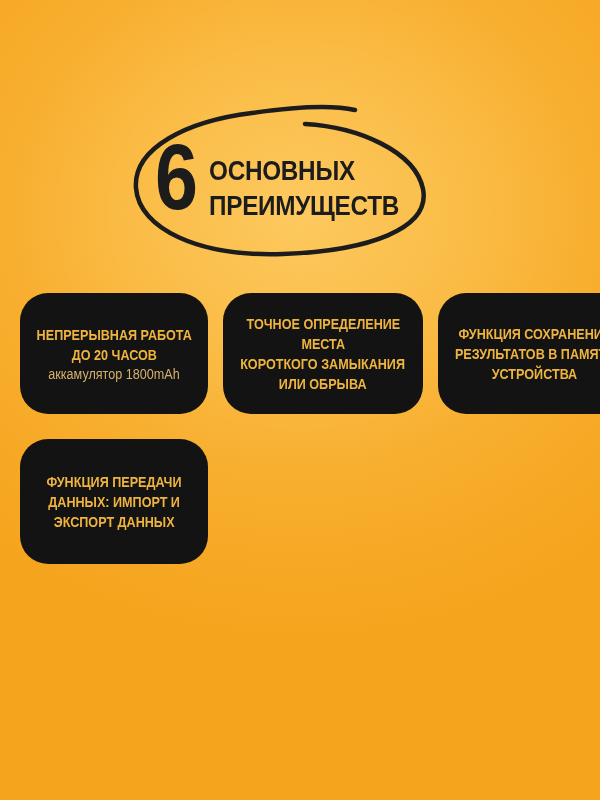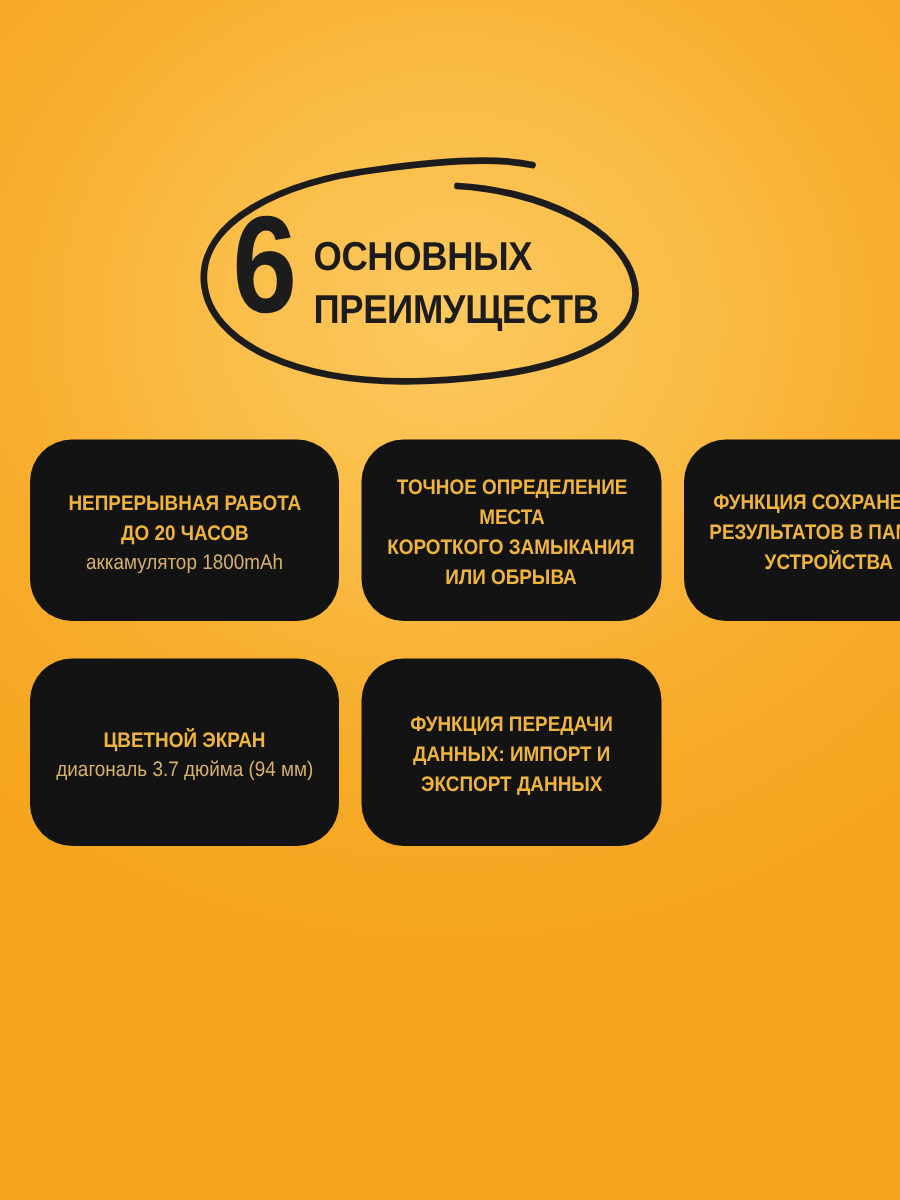"ЦВЕТНОЙ ЭКРАН" div.card { html: <div> <div>ЦВЕТНОЙ ЭКРАН</div> <div>диагональ 3.7 дюйма (94 мм)</div> </div> -> none }
